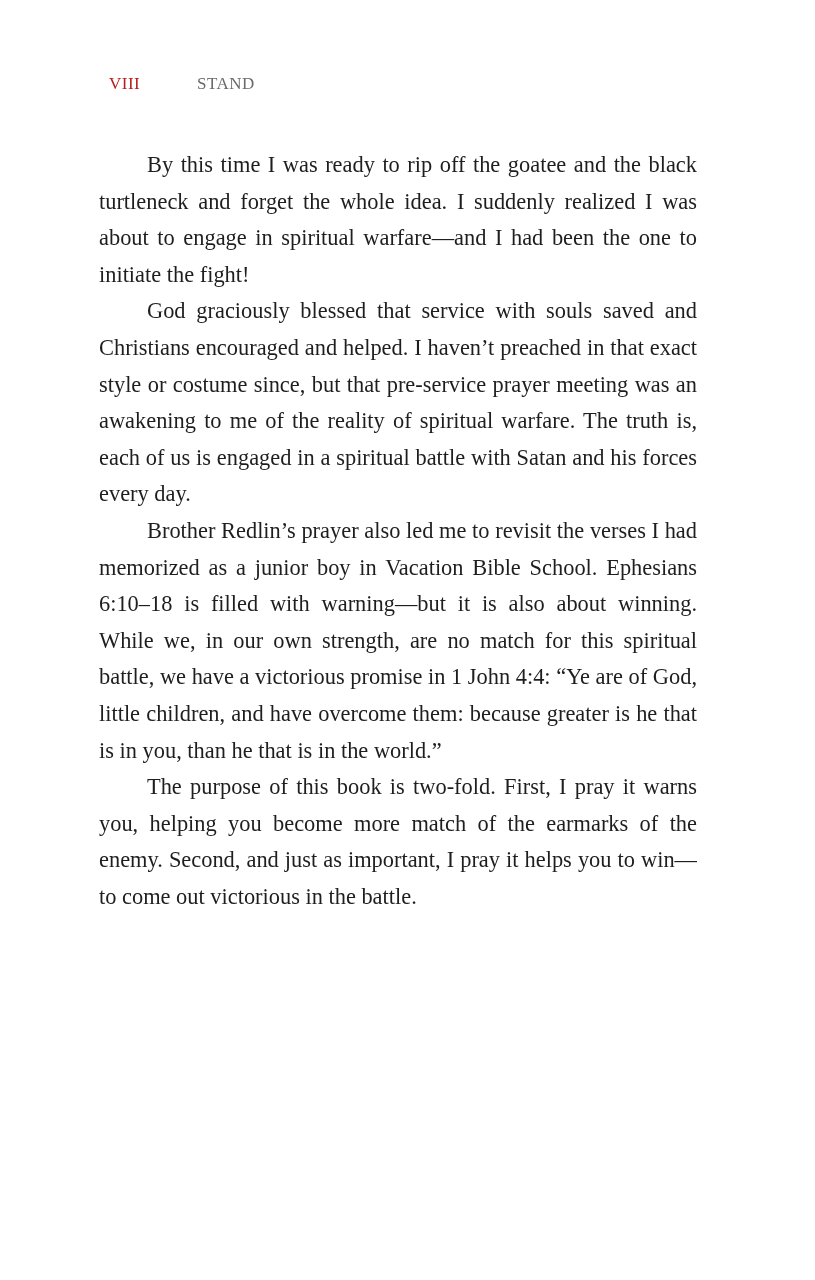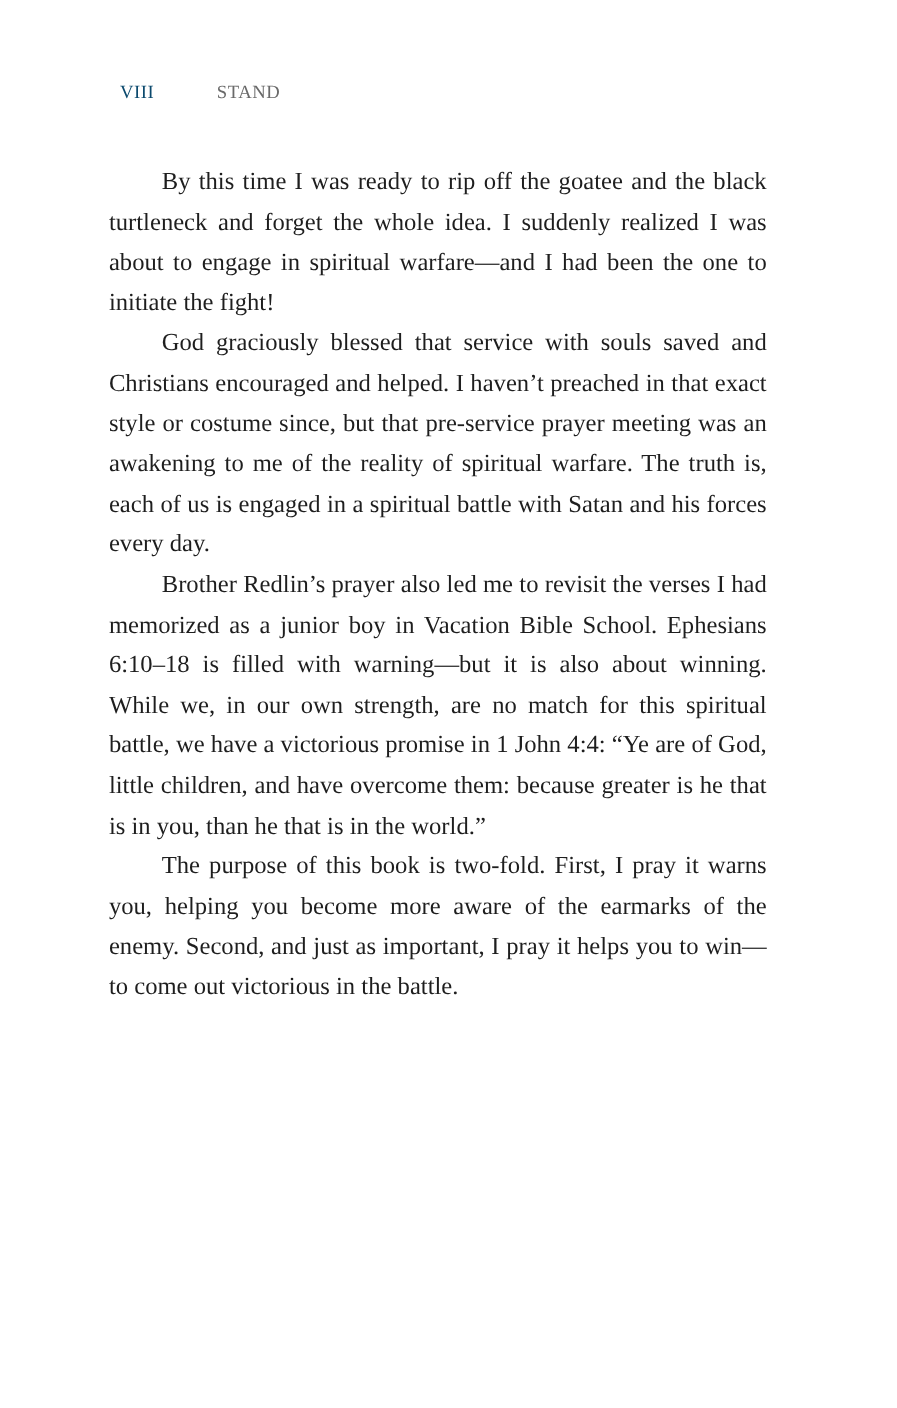"VIII" .running-head .folio { color: #0c4a6e -> #b91c1c }
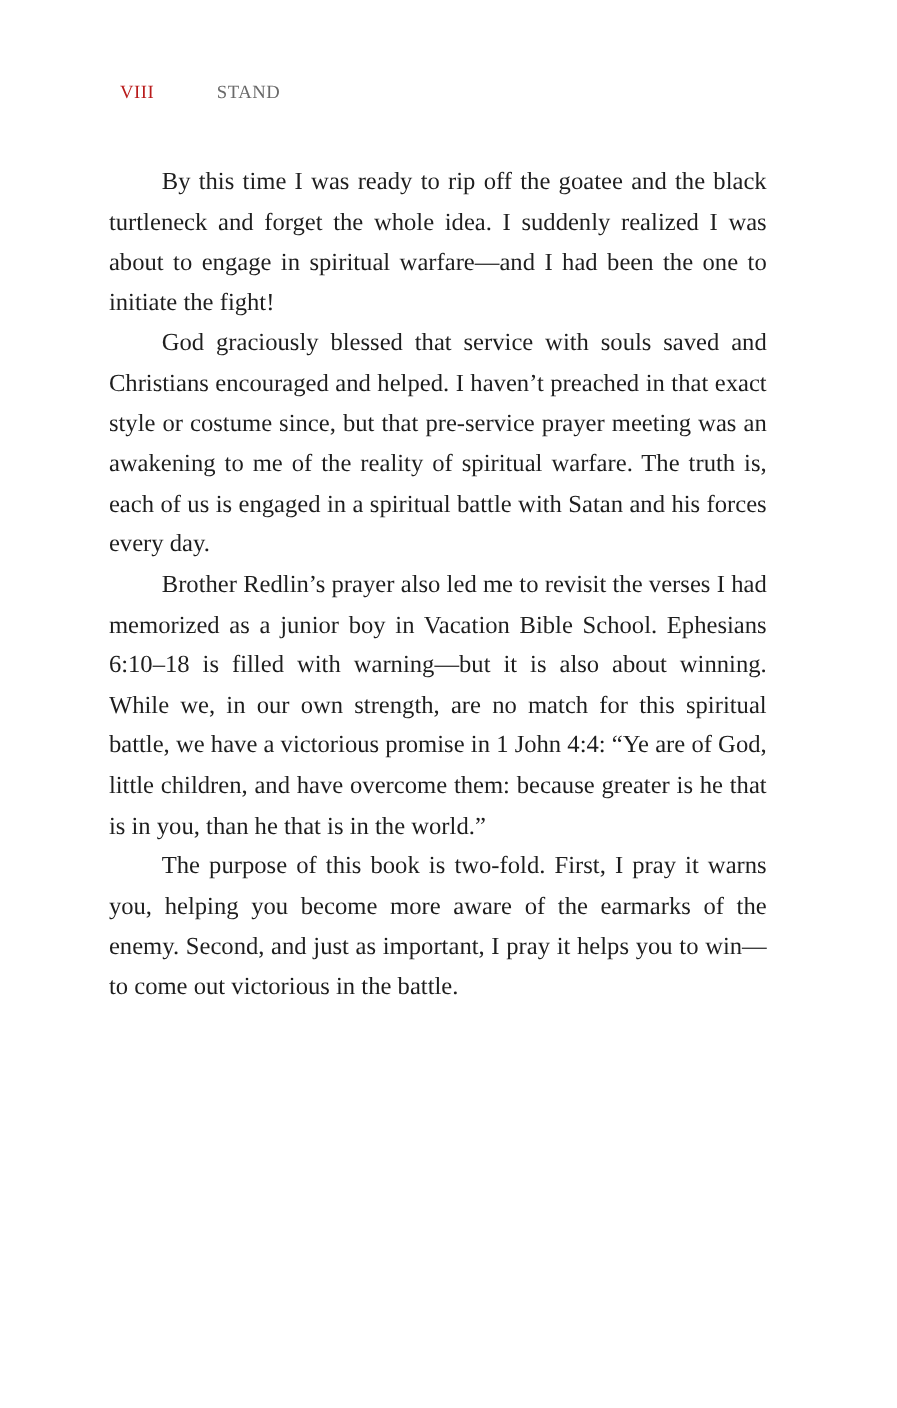"The purpose of this book" p { text: aware -> match }
